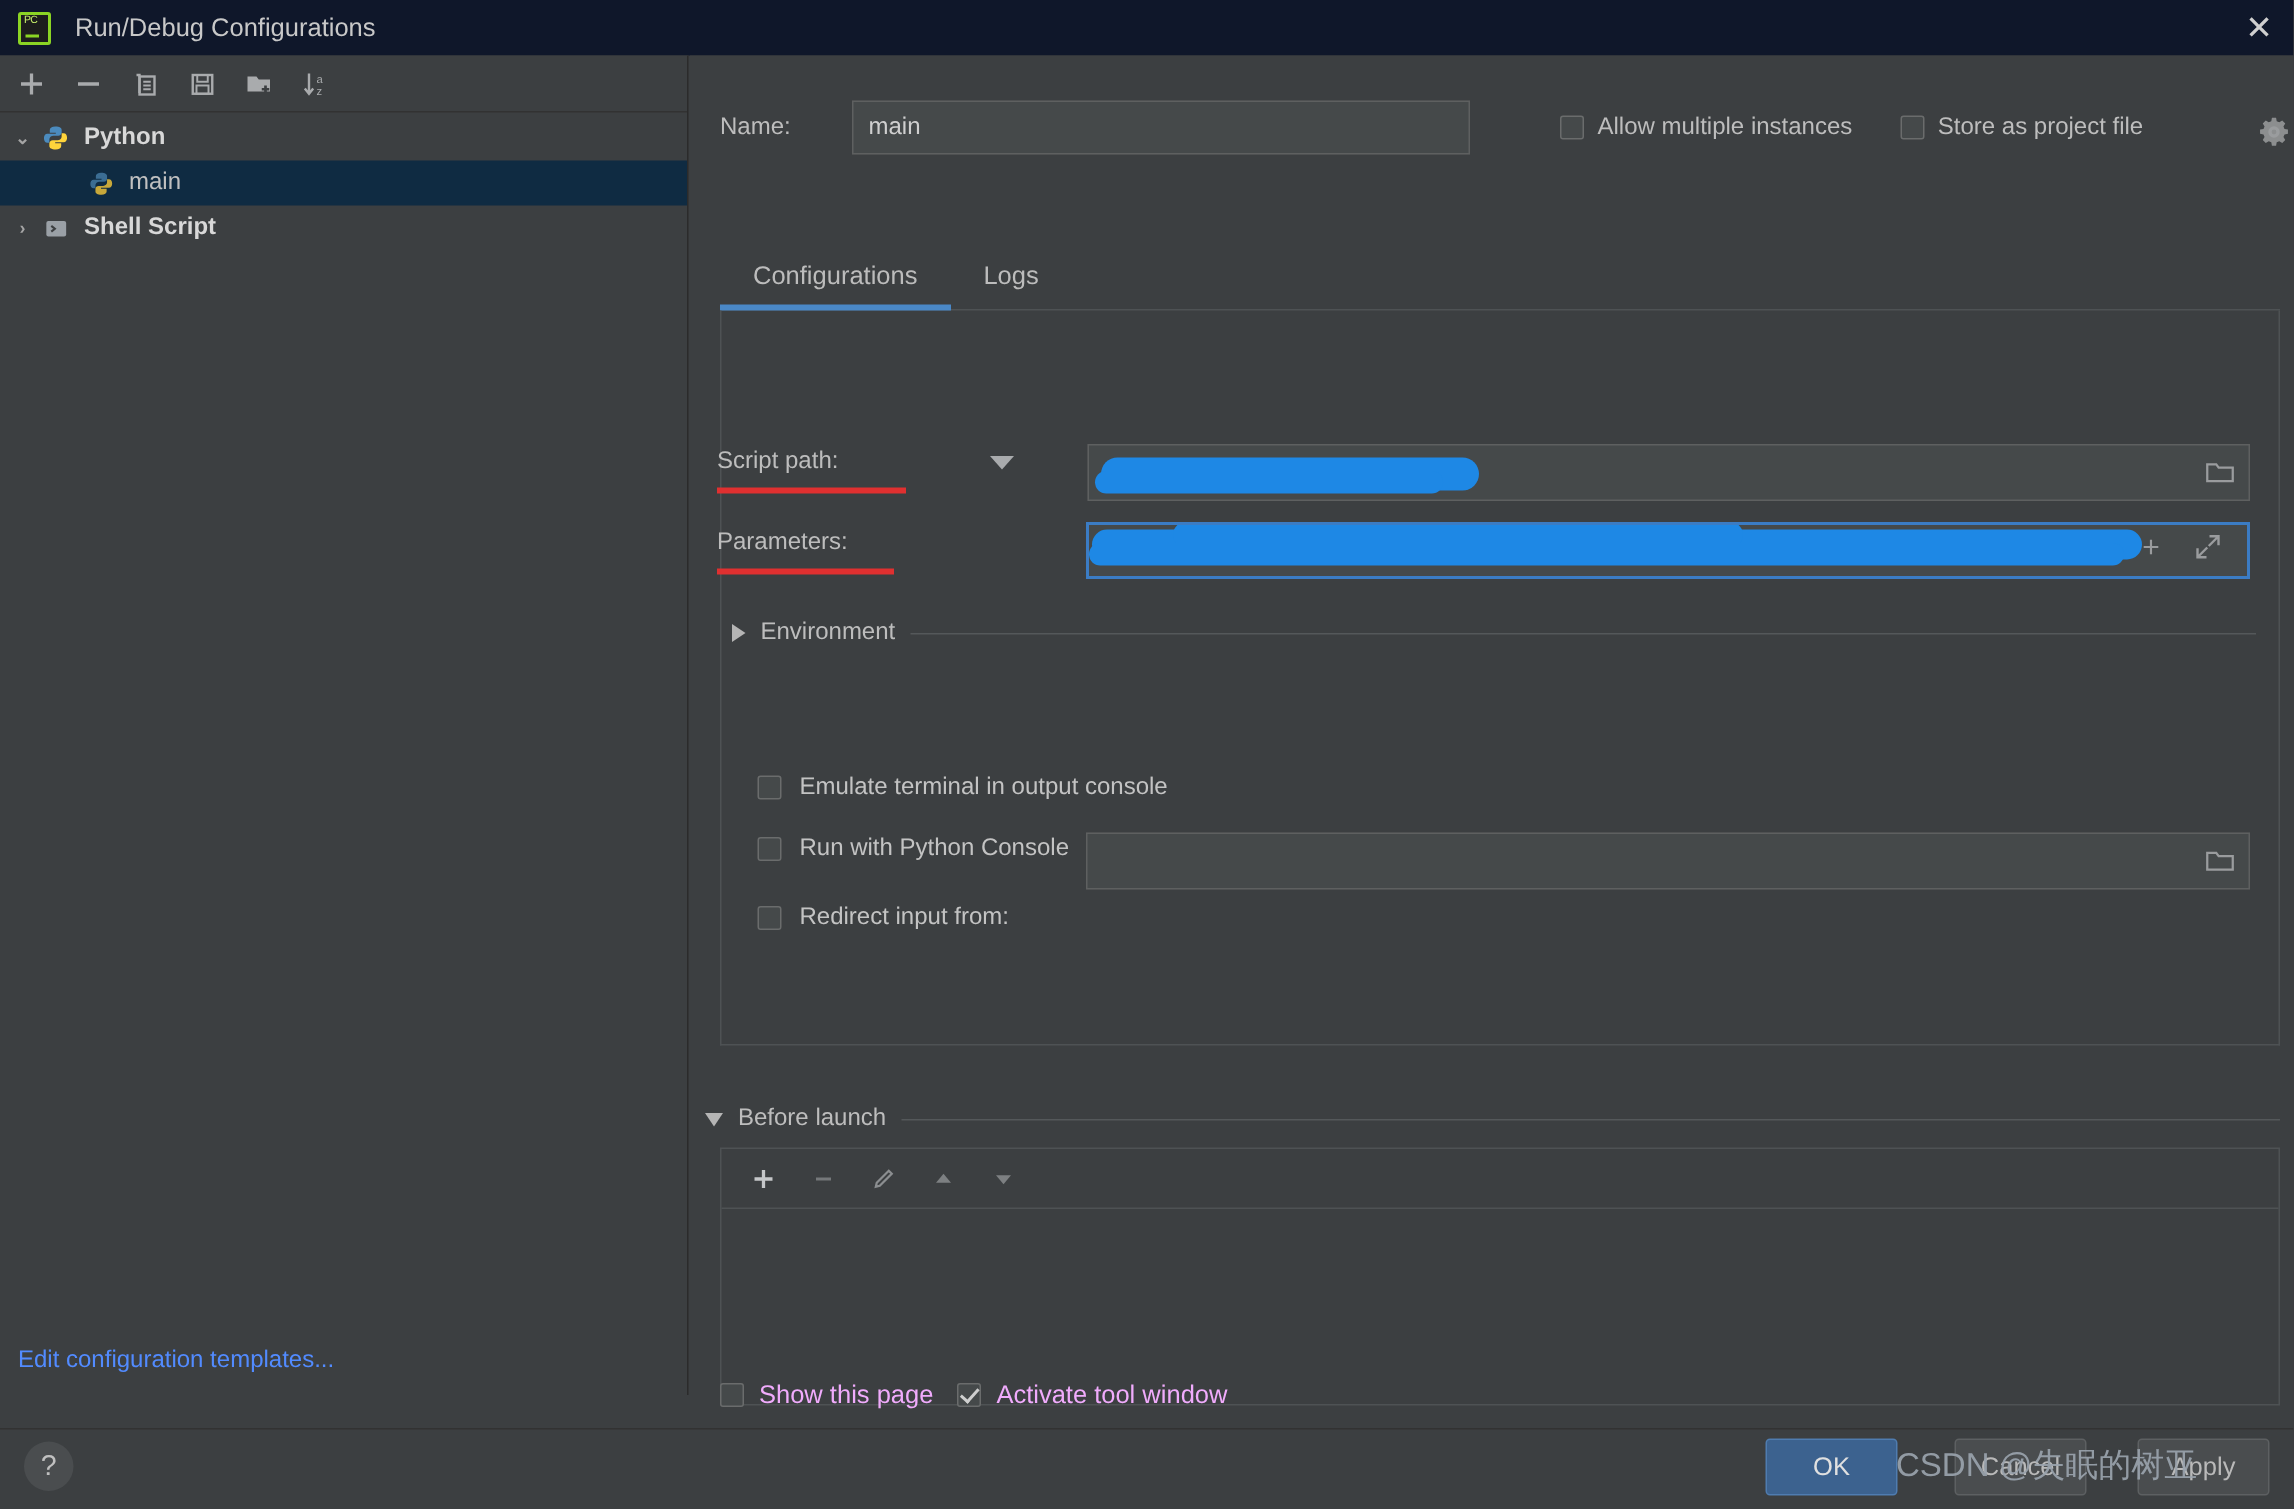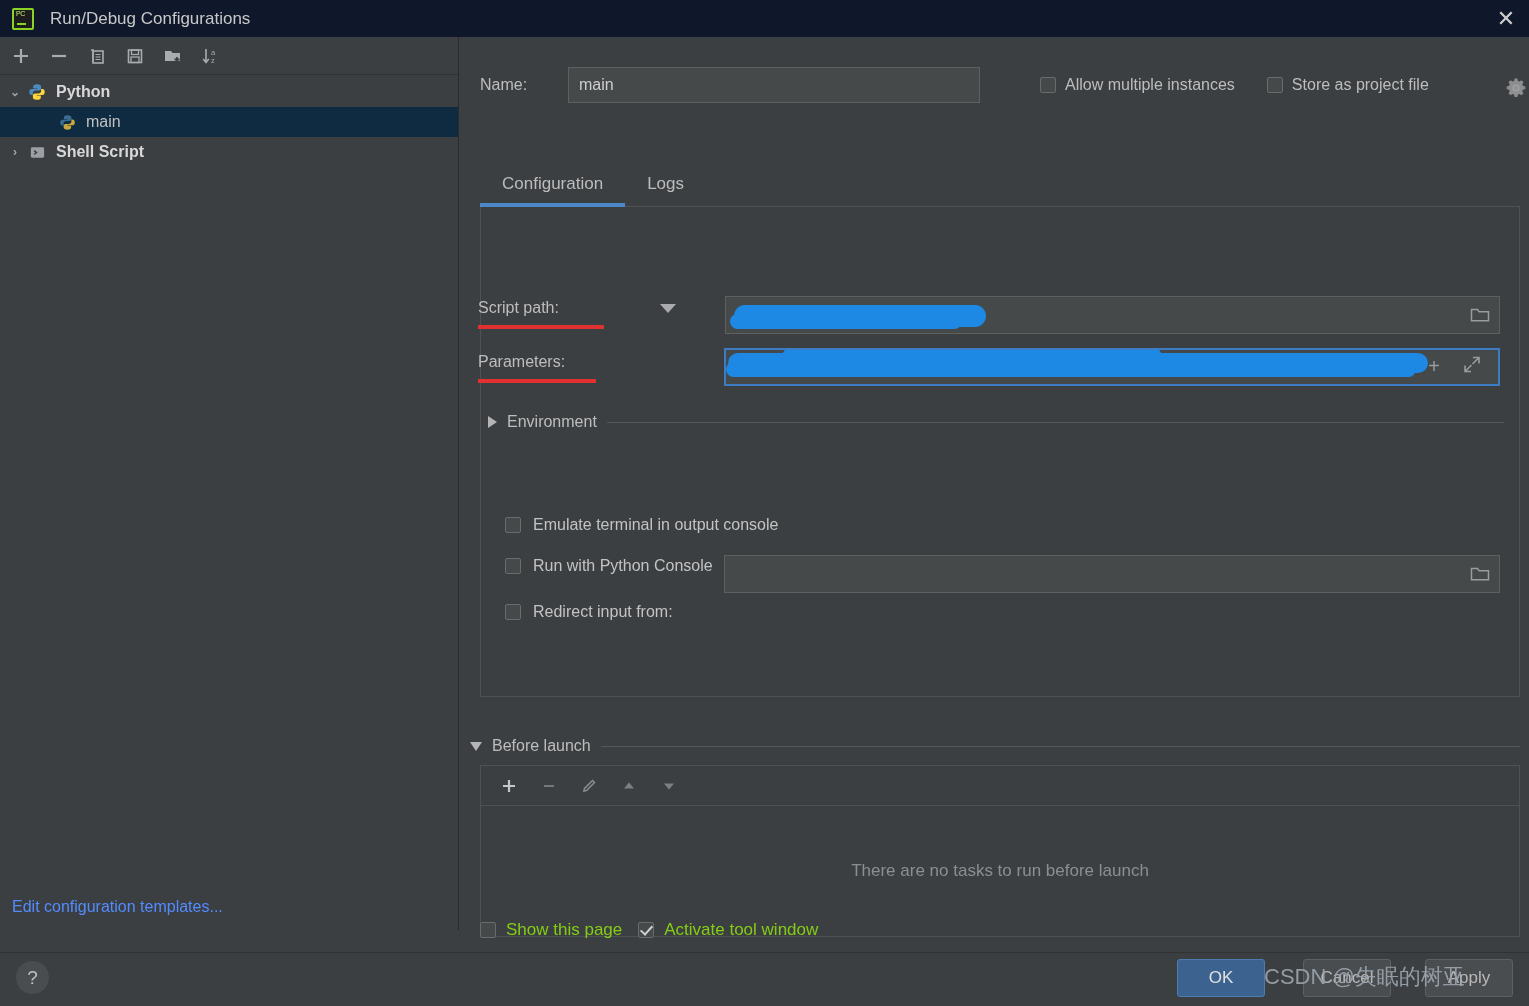"Configuration" div.tab { text: Configuration -> Configurations }
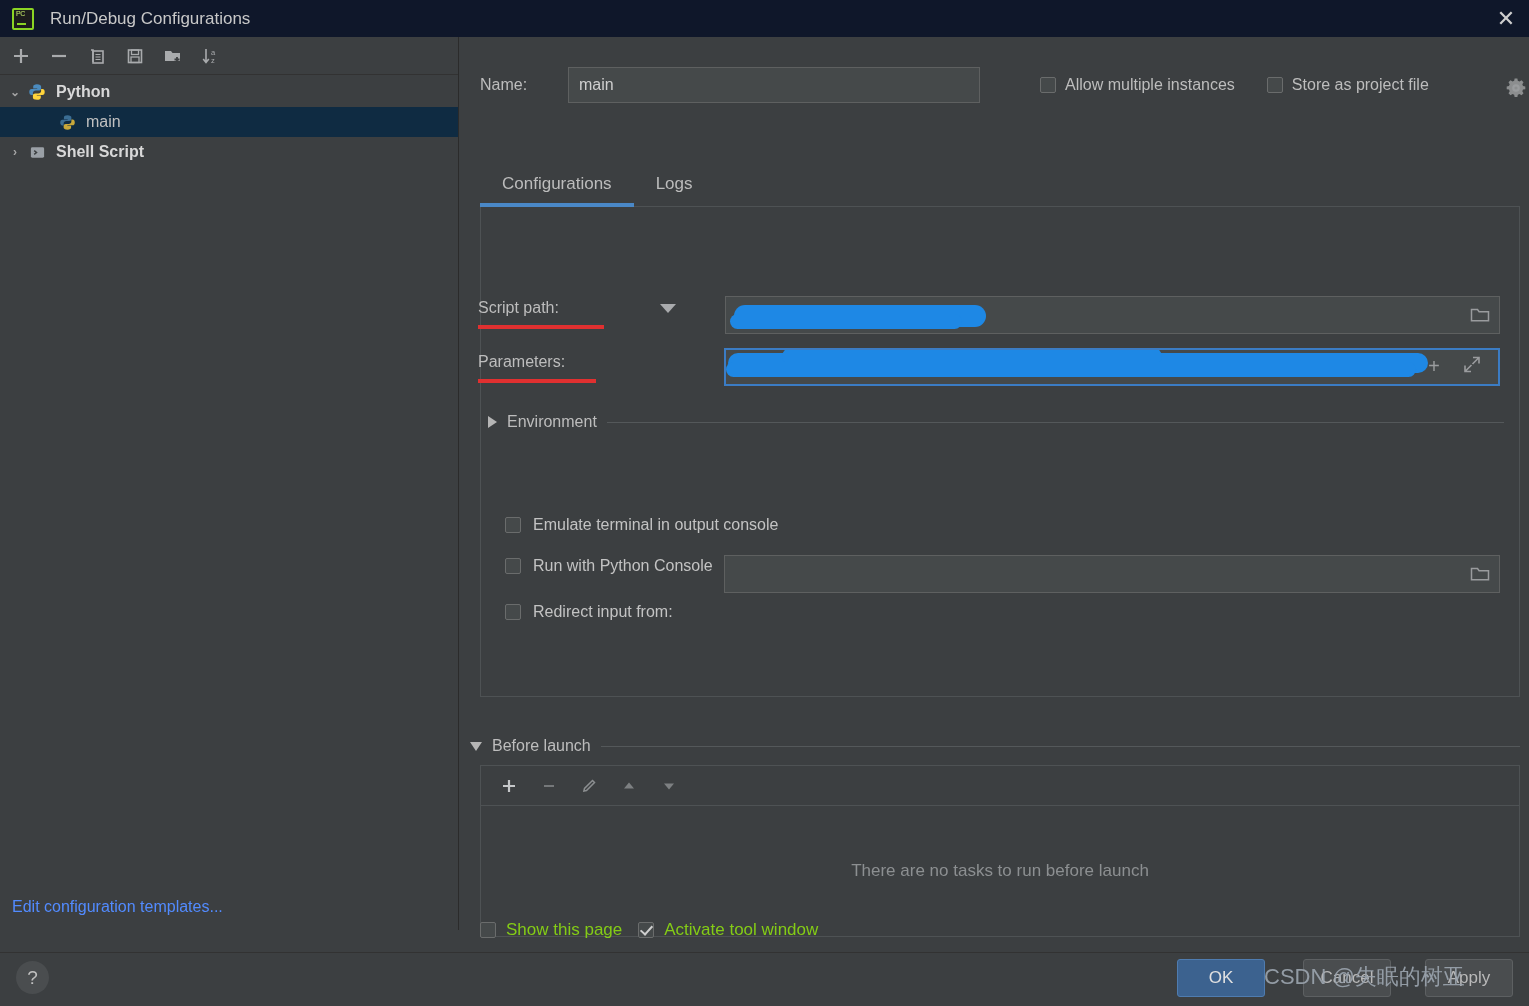"There are no tasks to" div.bl-empty { html: <div>There are no tasks to run before launch</div> -> none }
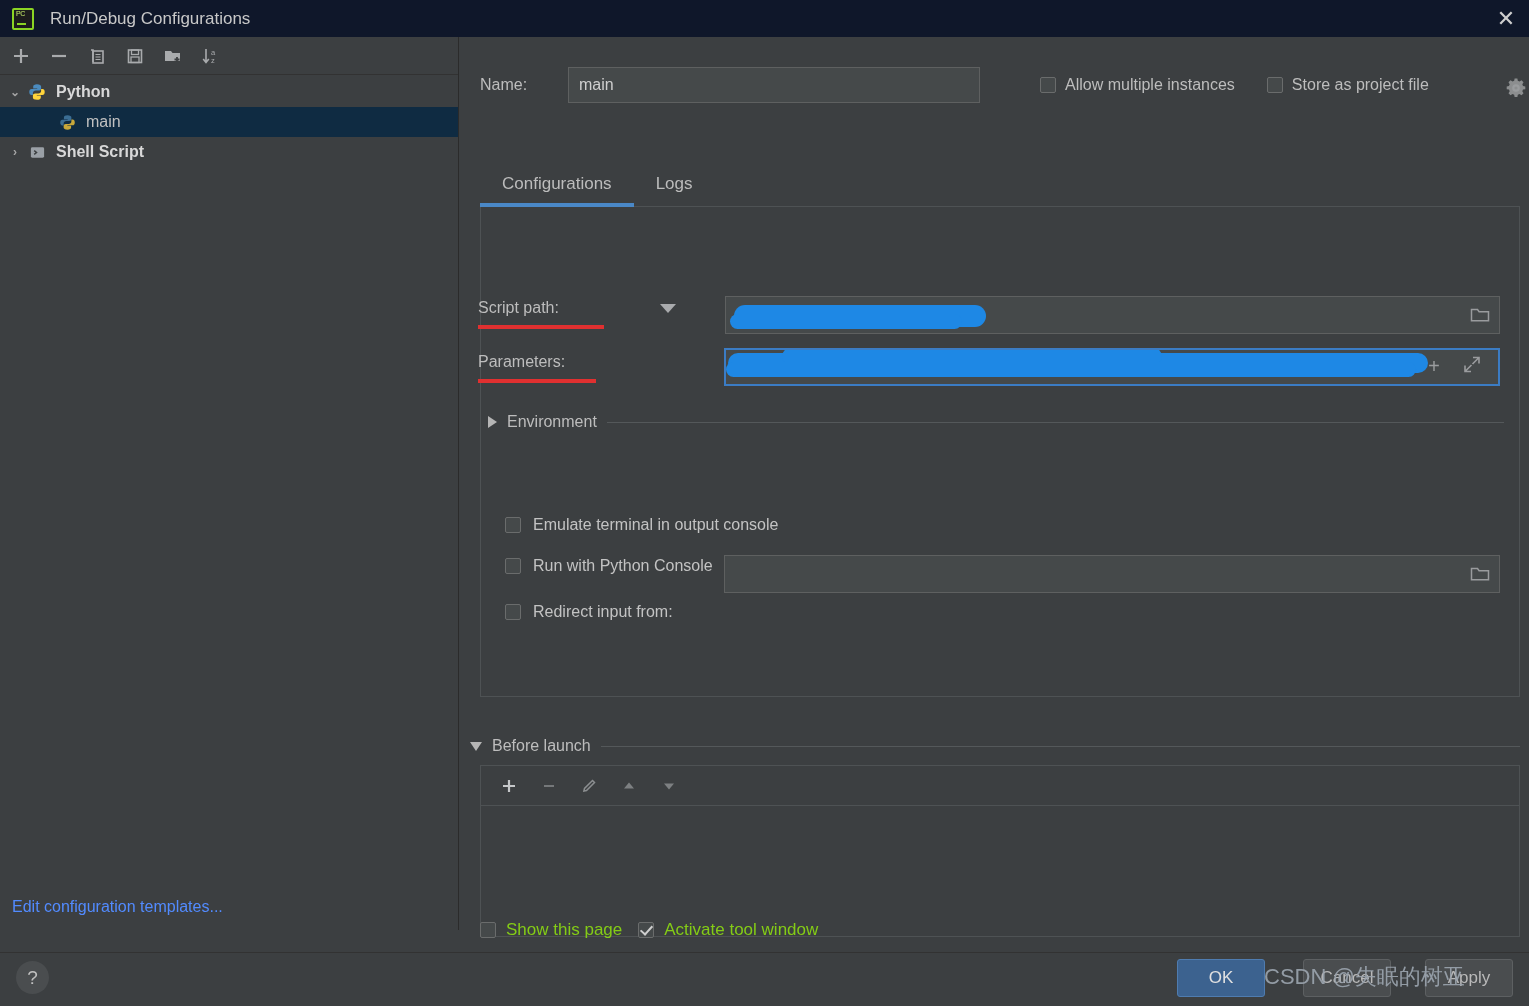"Show this page" .strip-check { color: #84cc16 -> #f0abfc }
